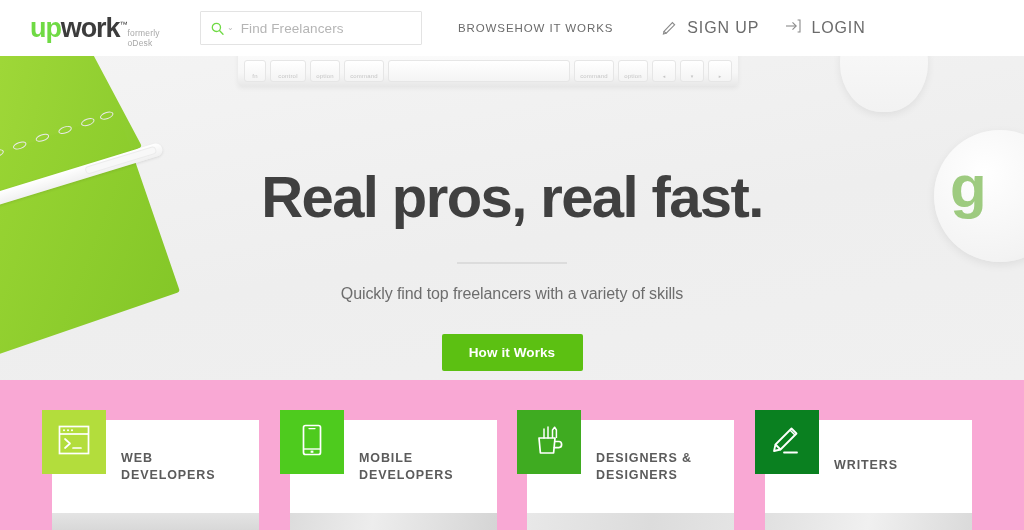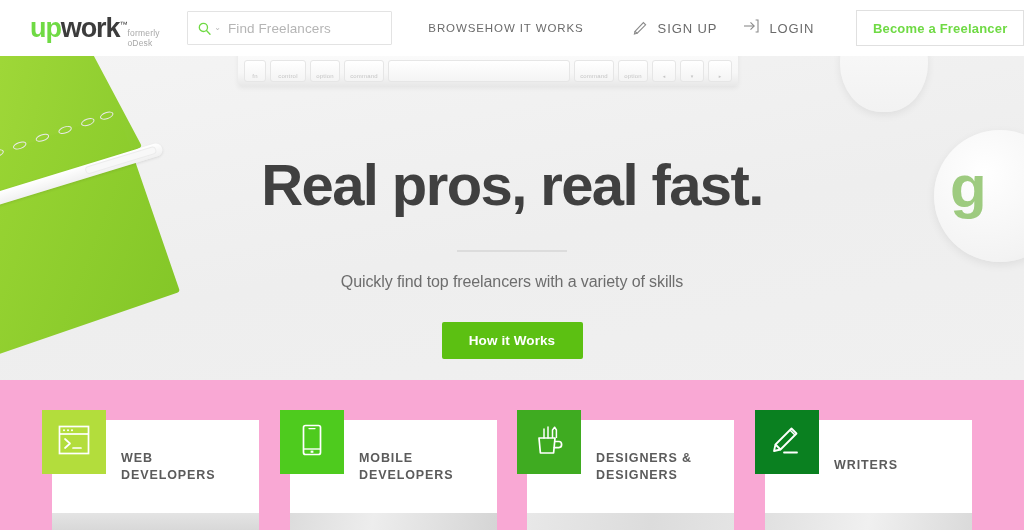"SIGN UP" .account-label { font-size: 13px -> 16px }
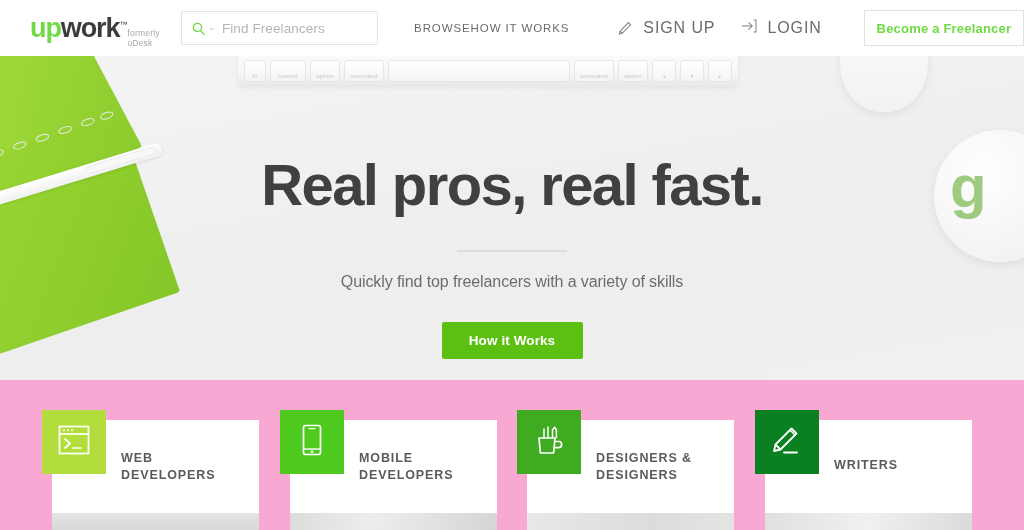"Become a Freelancer" button.freelancer-btn { html: <button>Become a Freelancer</button> -> none }
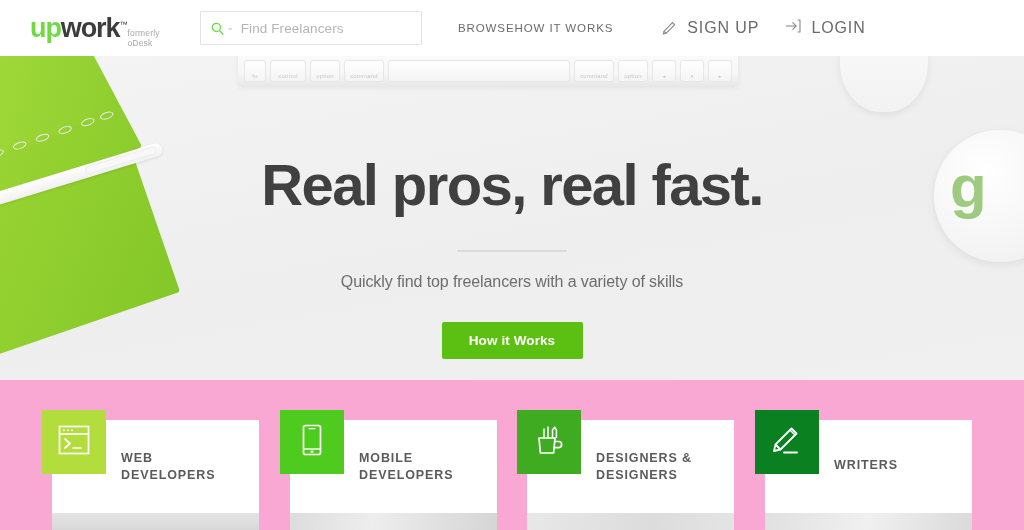"Real pros, real fast." .hero-content { top: 0 -> 12px }
